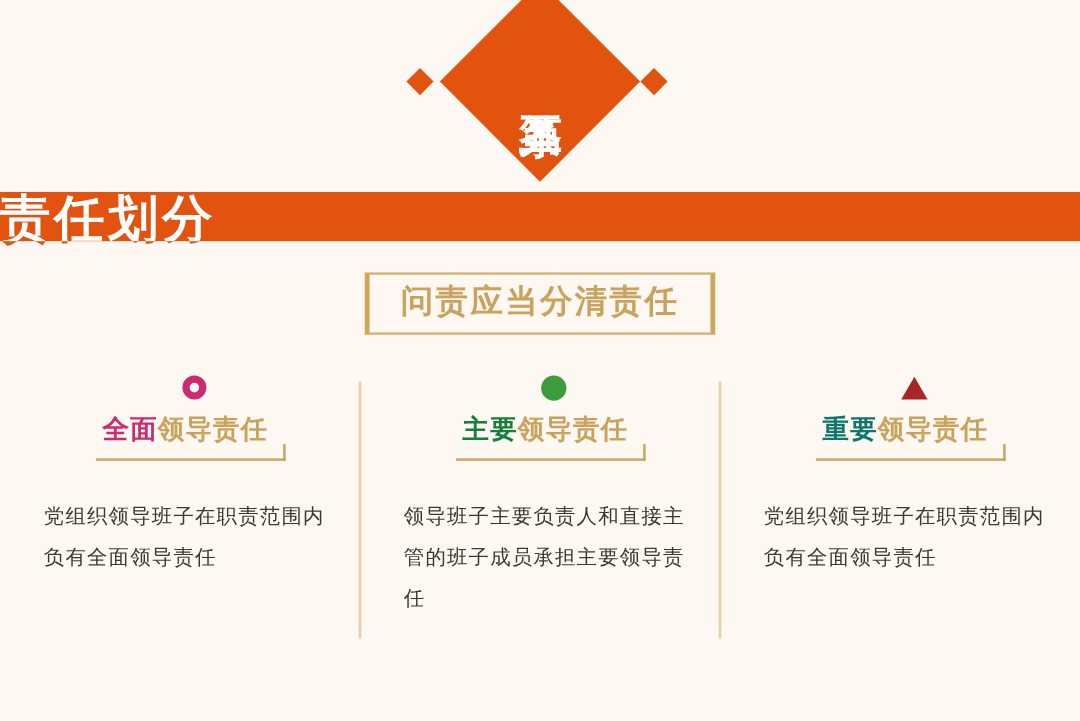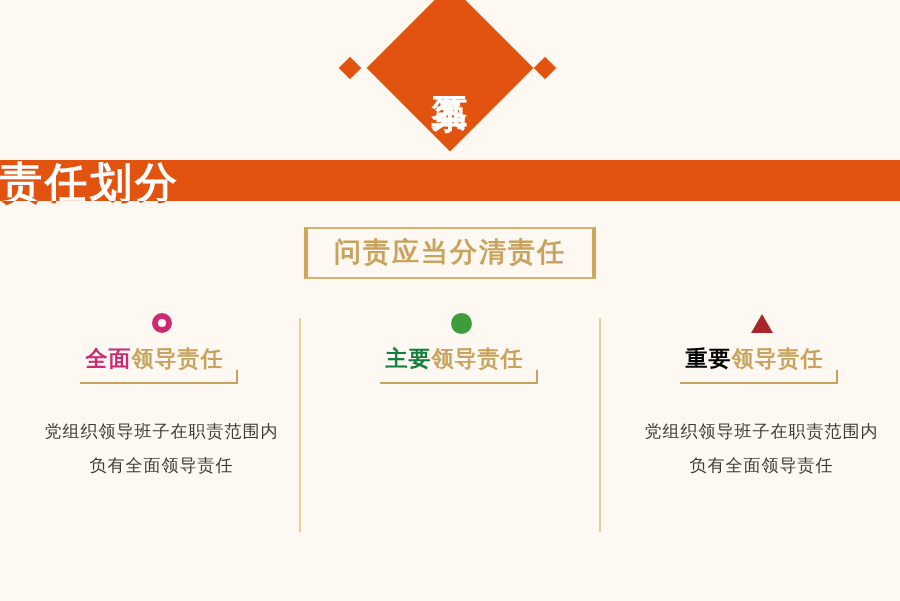"重要" .heading .accent-3 { color: #000000 -> #0f766e }
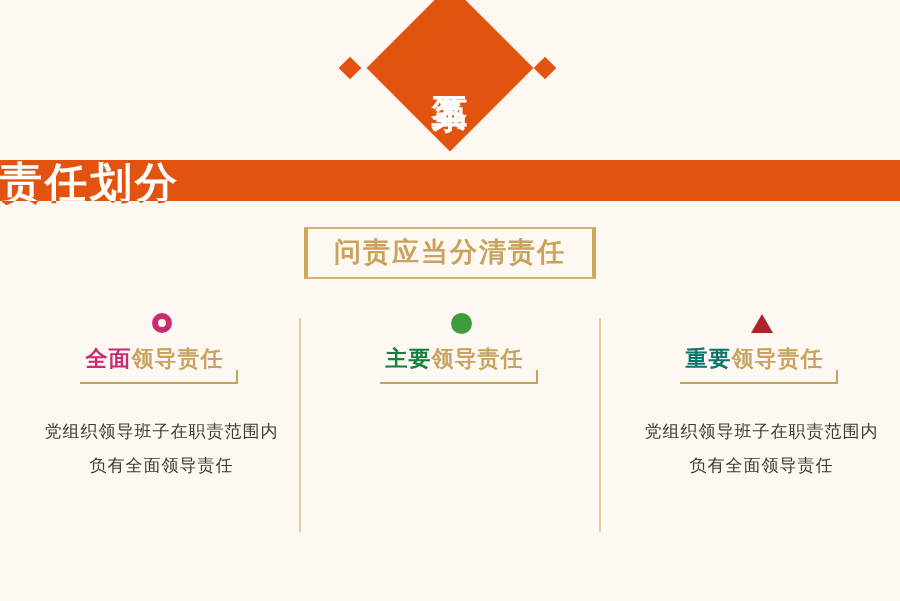"党组织领导班子在职责范围内负有全面领导责任" .body-text { text-align: center -> left }
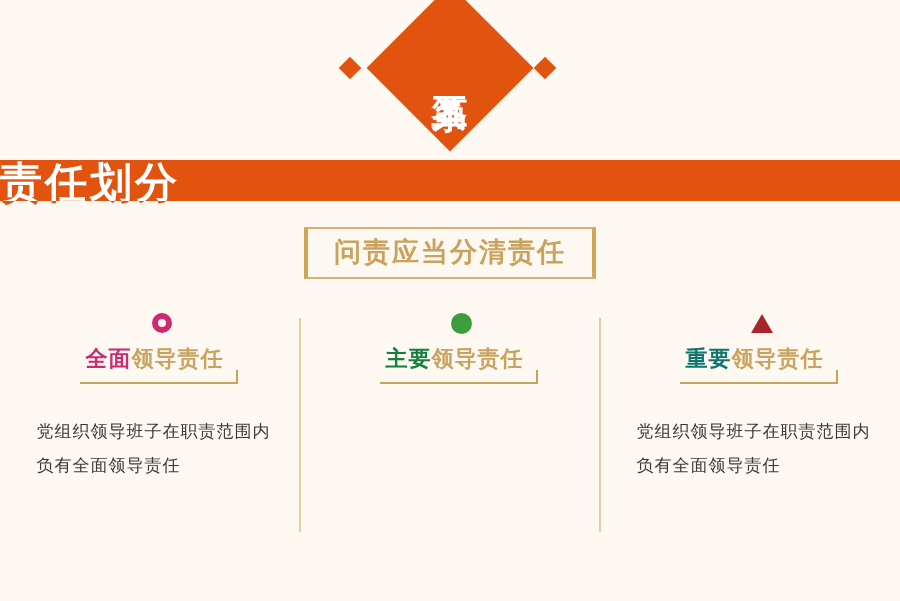"领导班子主要负责人和直接主管的班子成员承担主要领导责任" div.body-text { html: none -> <div>领导班子主要负责人和直接主管的班子成员承担主要领导责任</div> }
